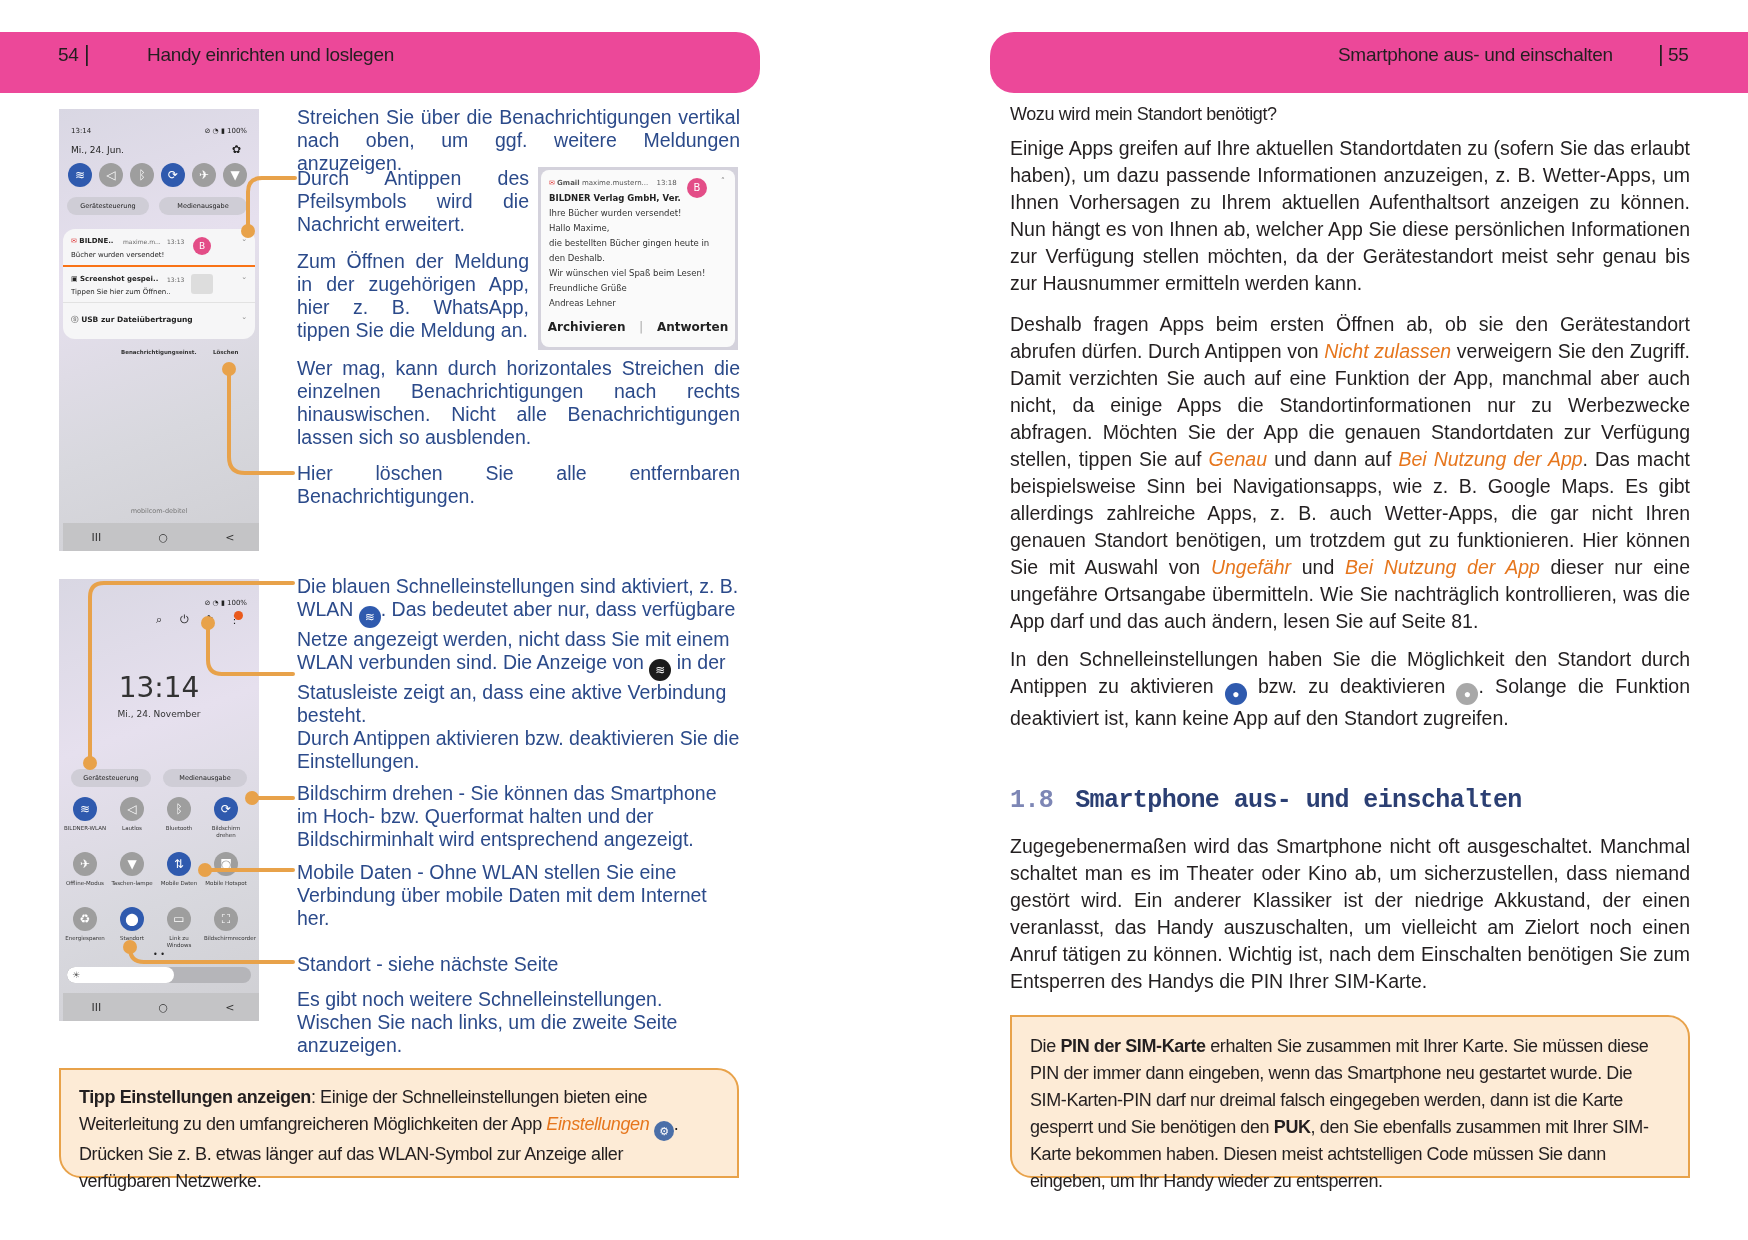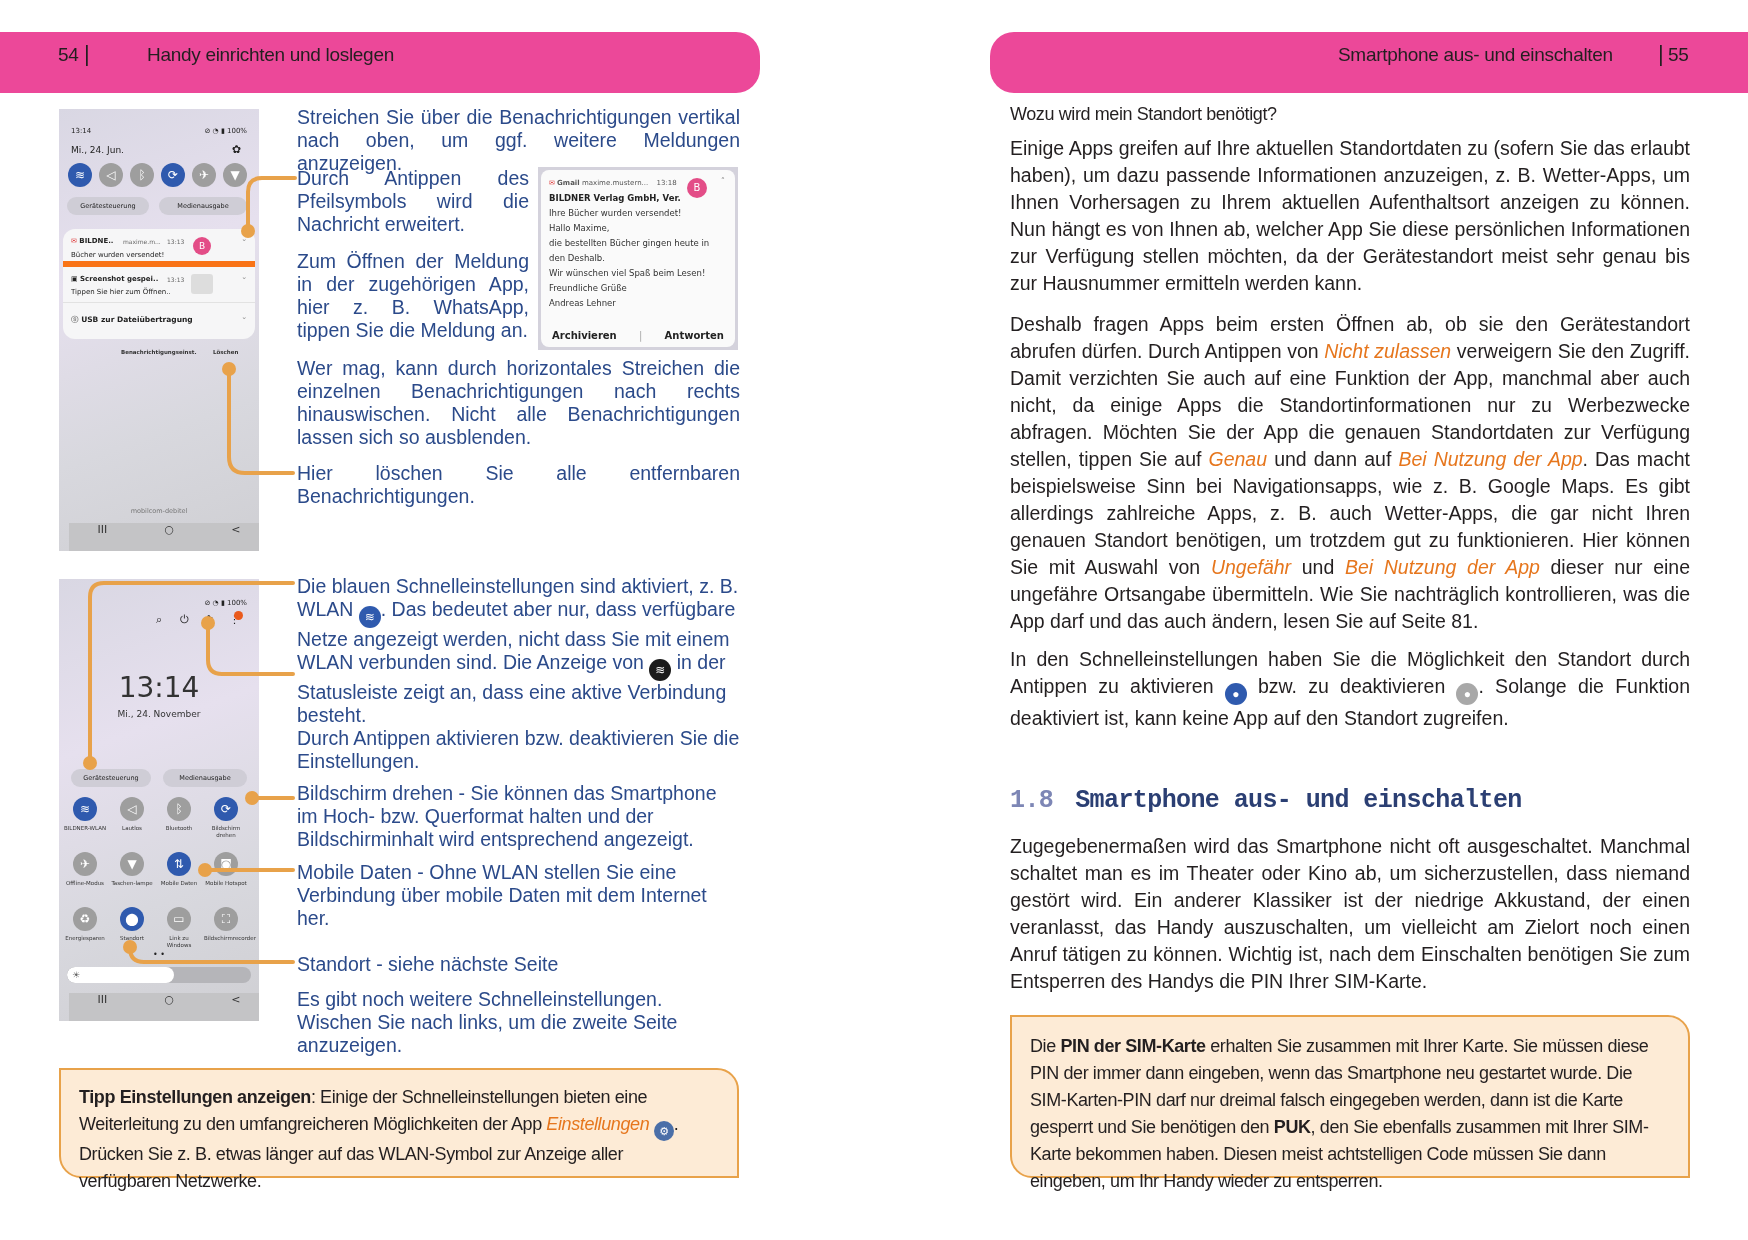"✉ BILDNE.." div { border-bottom: 6px solid #f97316 -> 2px solid #f97316 }
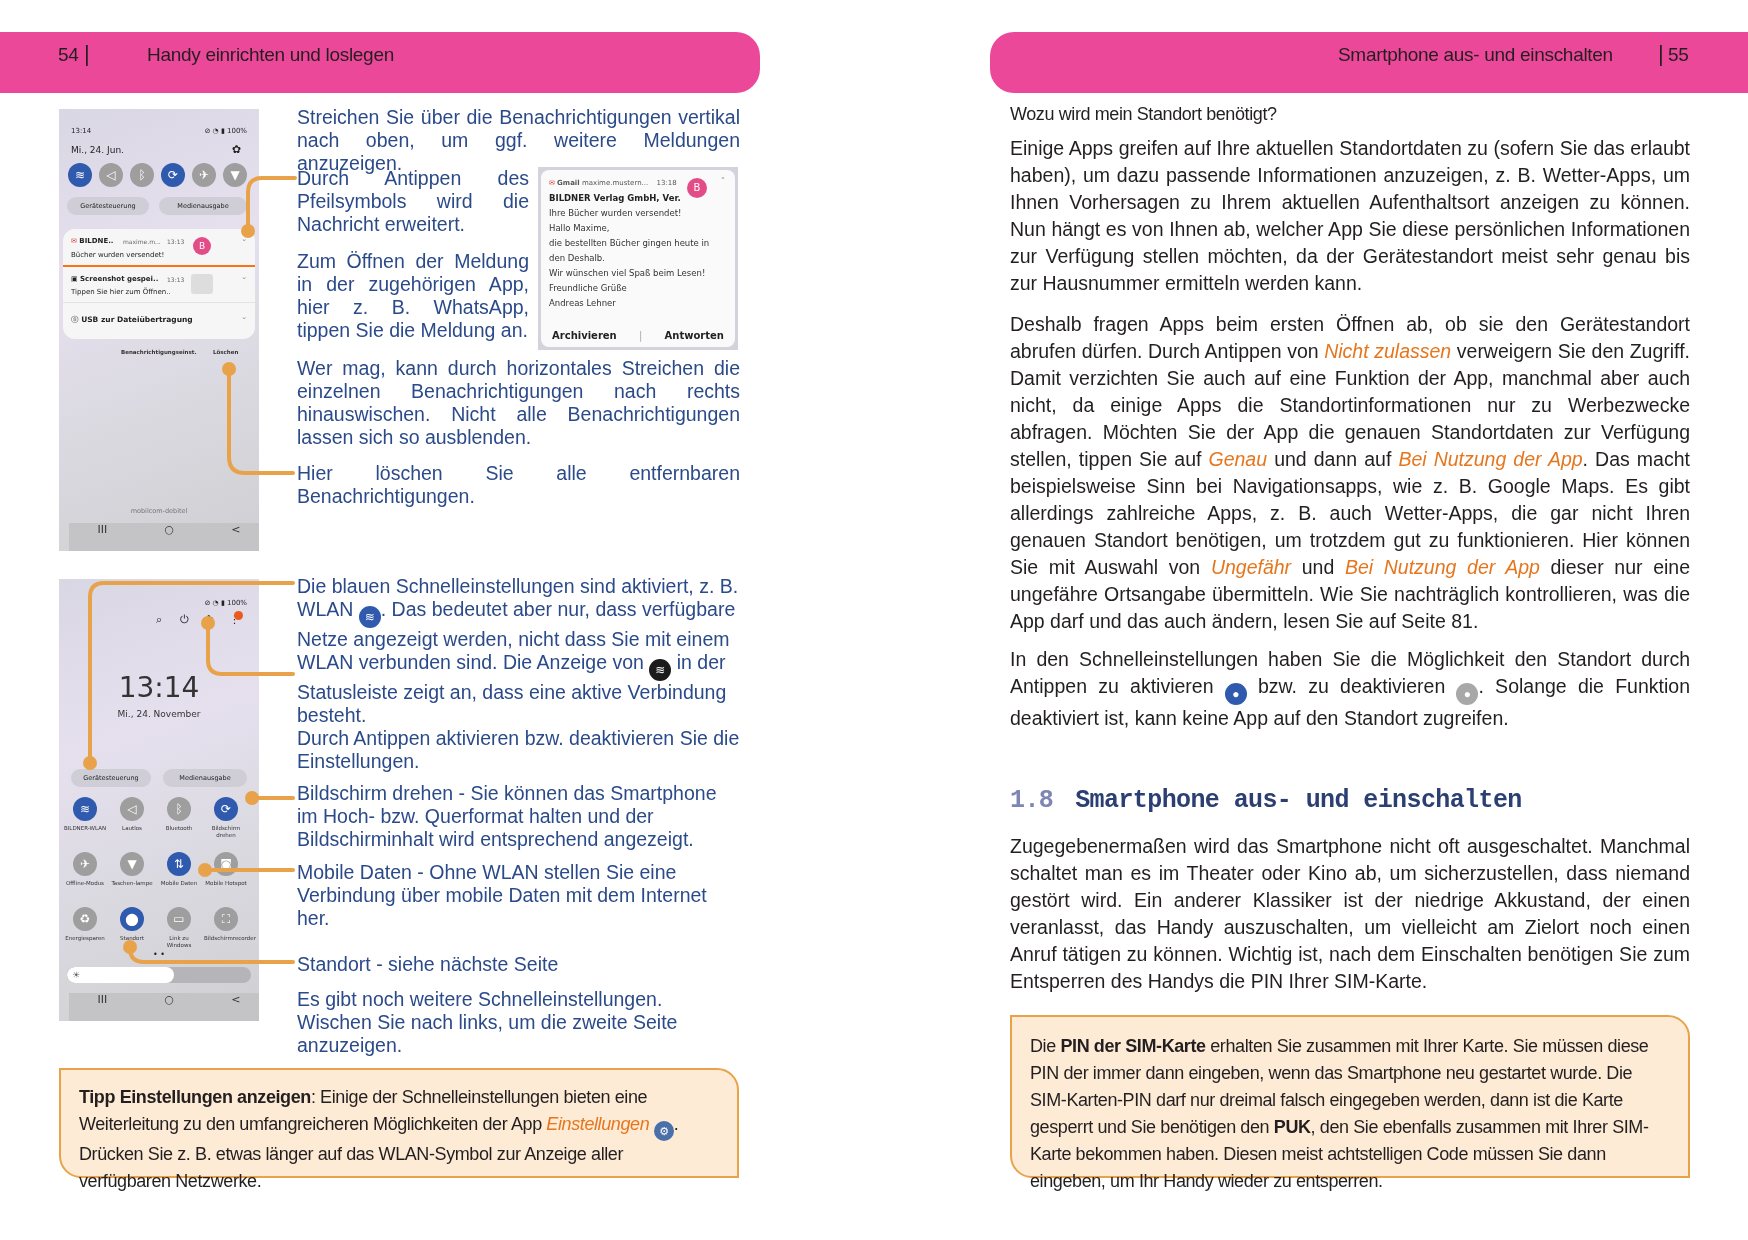"Archivieren" div { bottom: 4px -> 12px; font-size: 10px -> 12px }
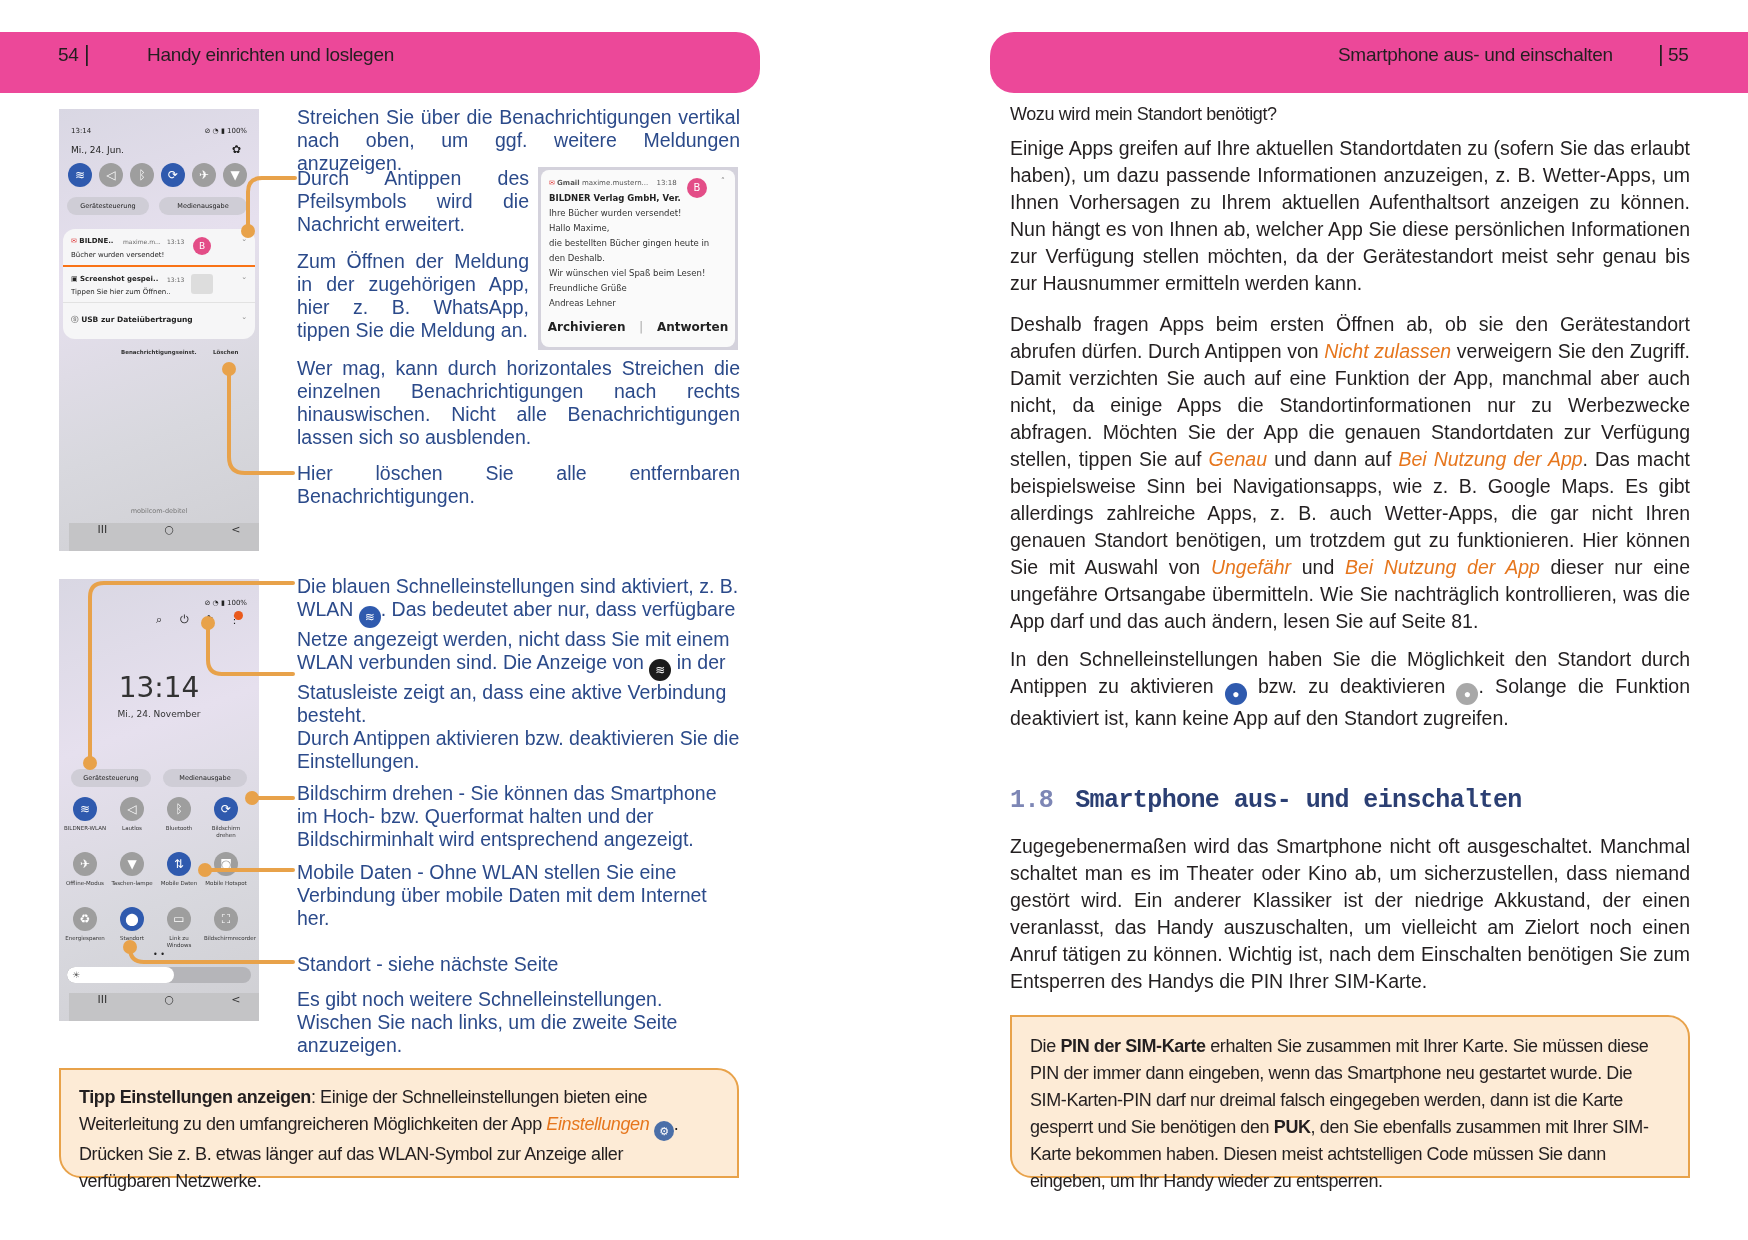"III" .nav { align-items: flex-start -> center; left: 10px -> 4px }
